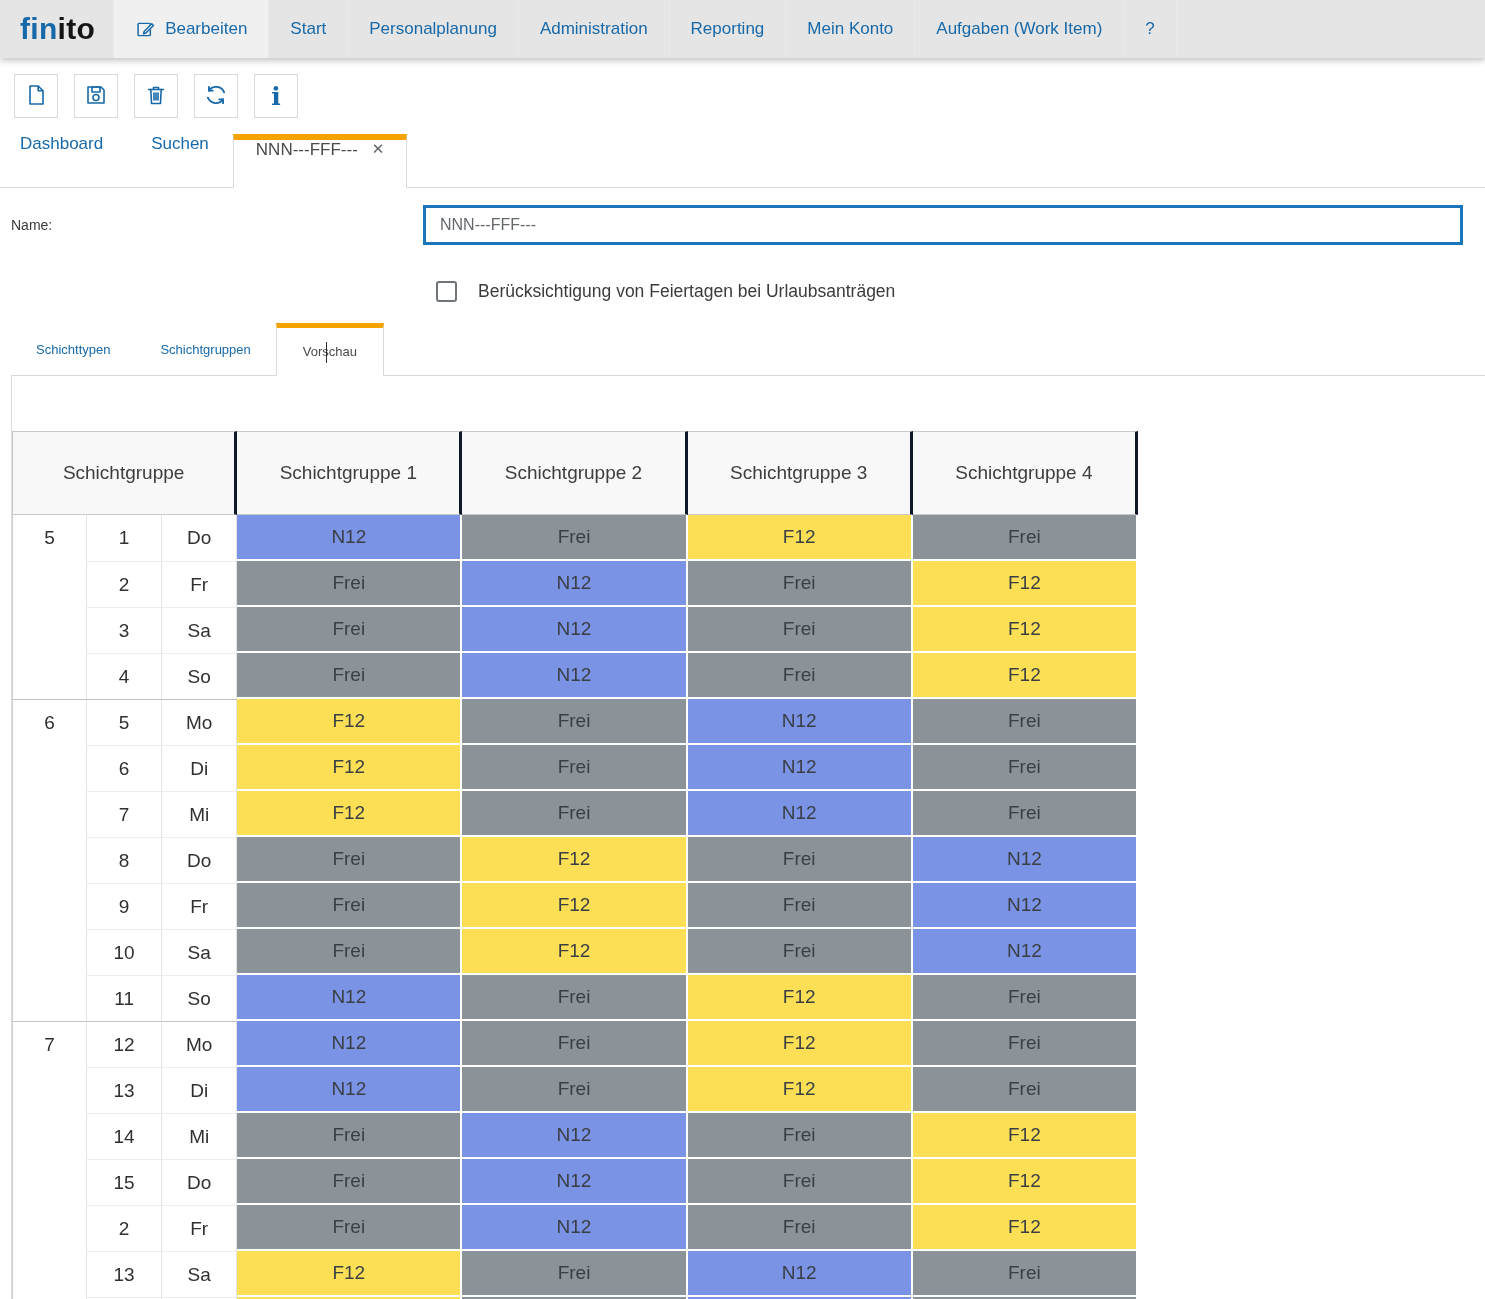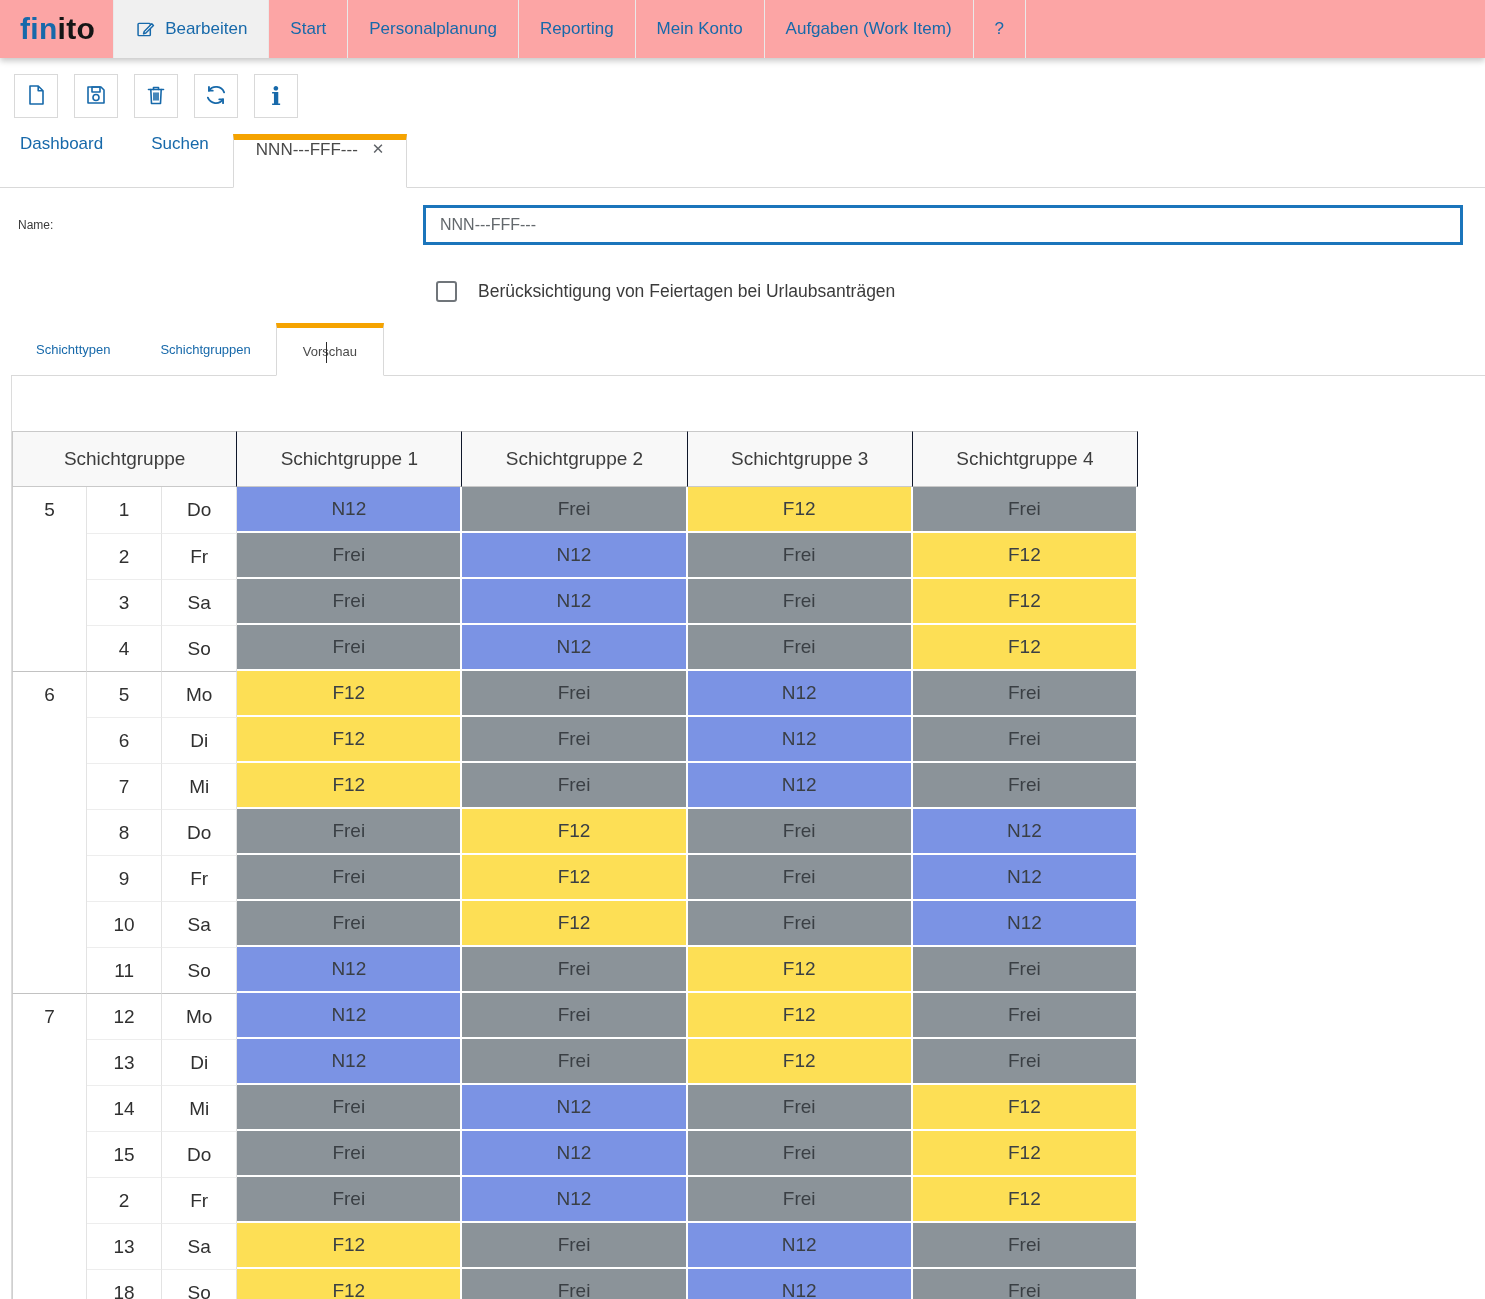"fin" .nav { background: #fca5a5 -> #e5e5e5 }
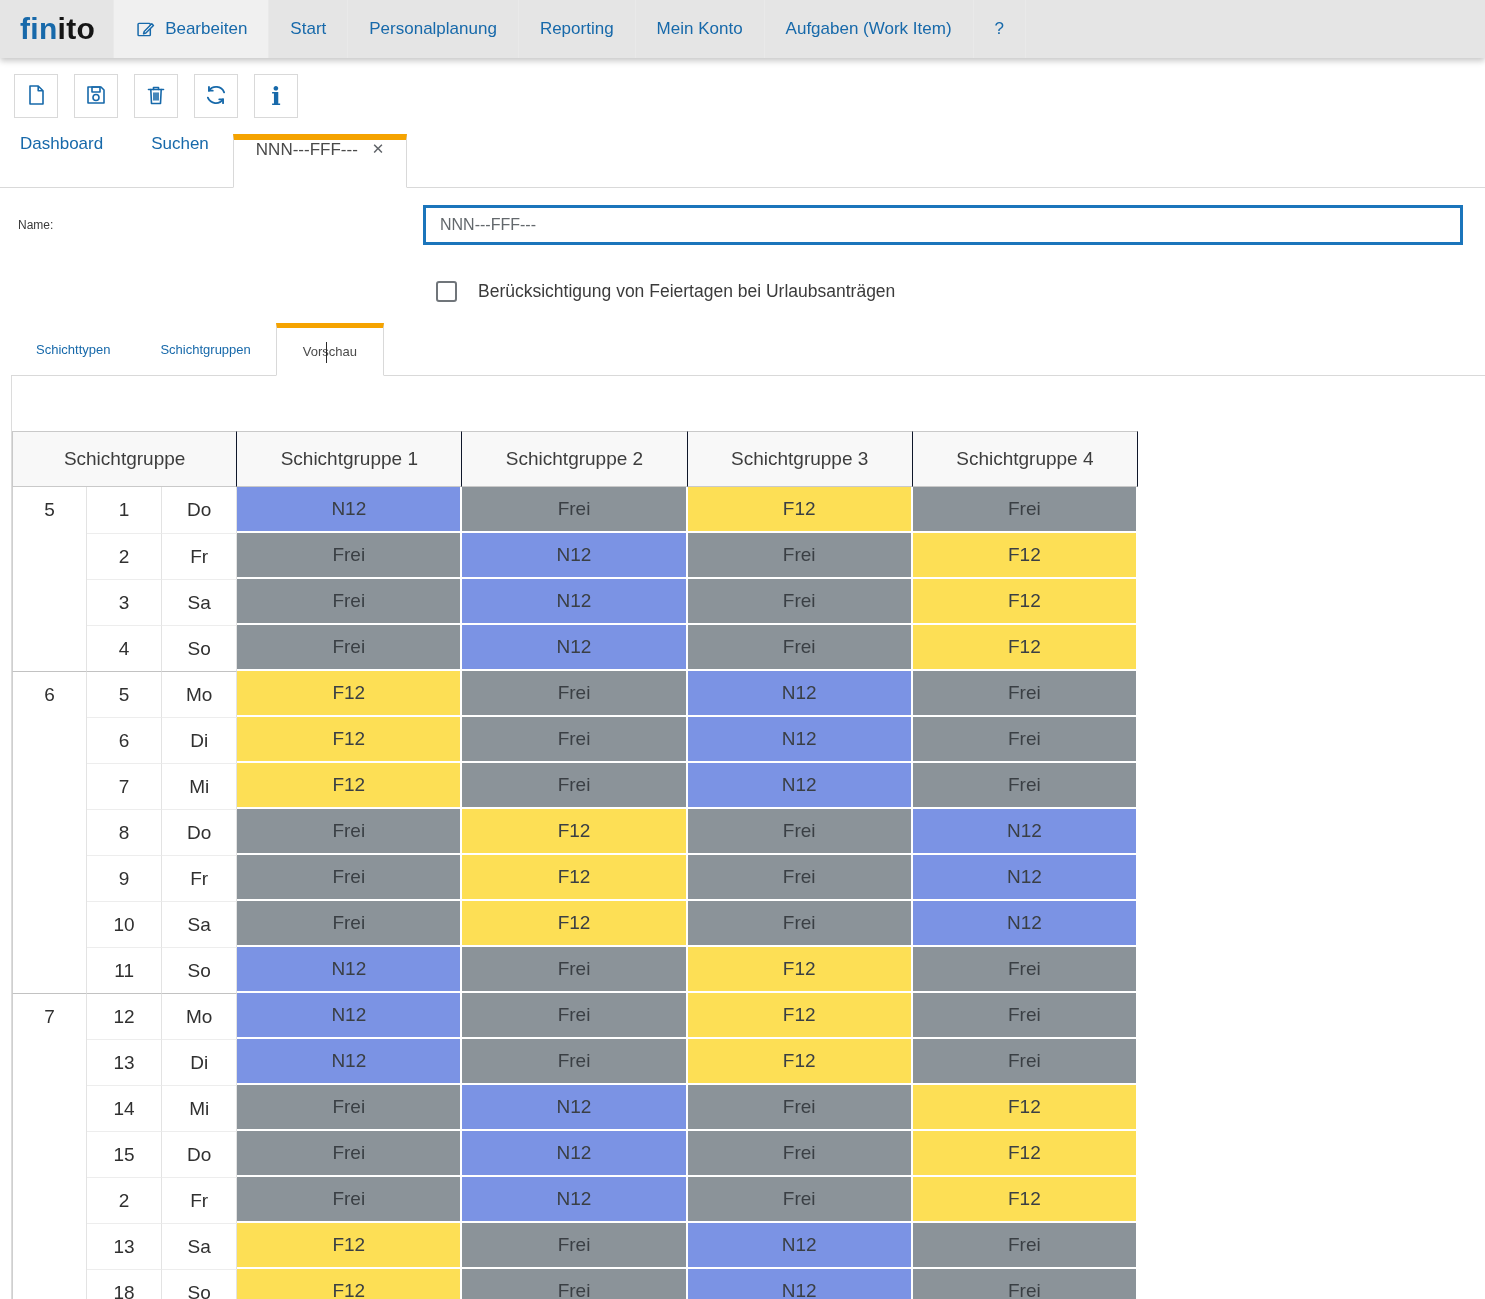"Administration" div.nav-item { html: none -> <div> <span>Administration</span> </div> }
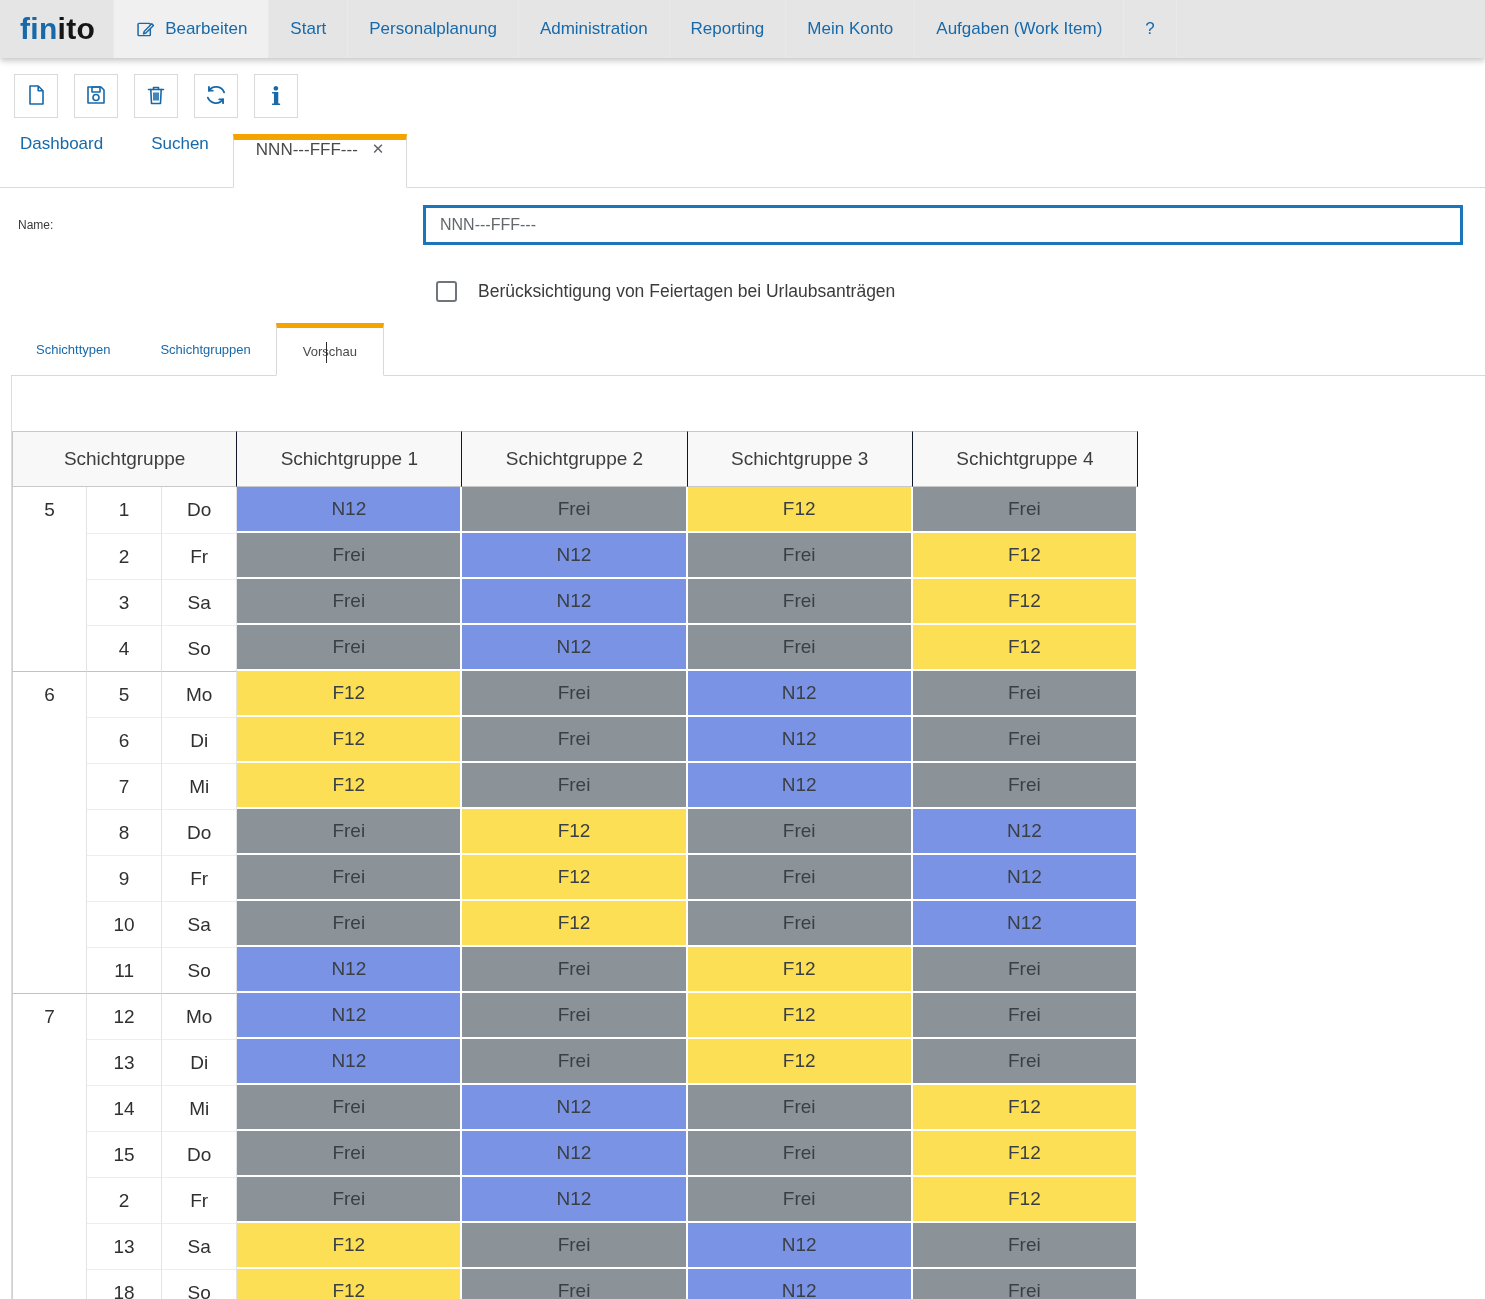"Name:" .name-label { font-size: 12px -> 14px; padding-left: 18px -> 11px }
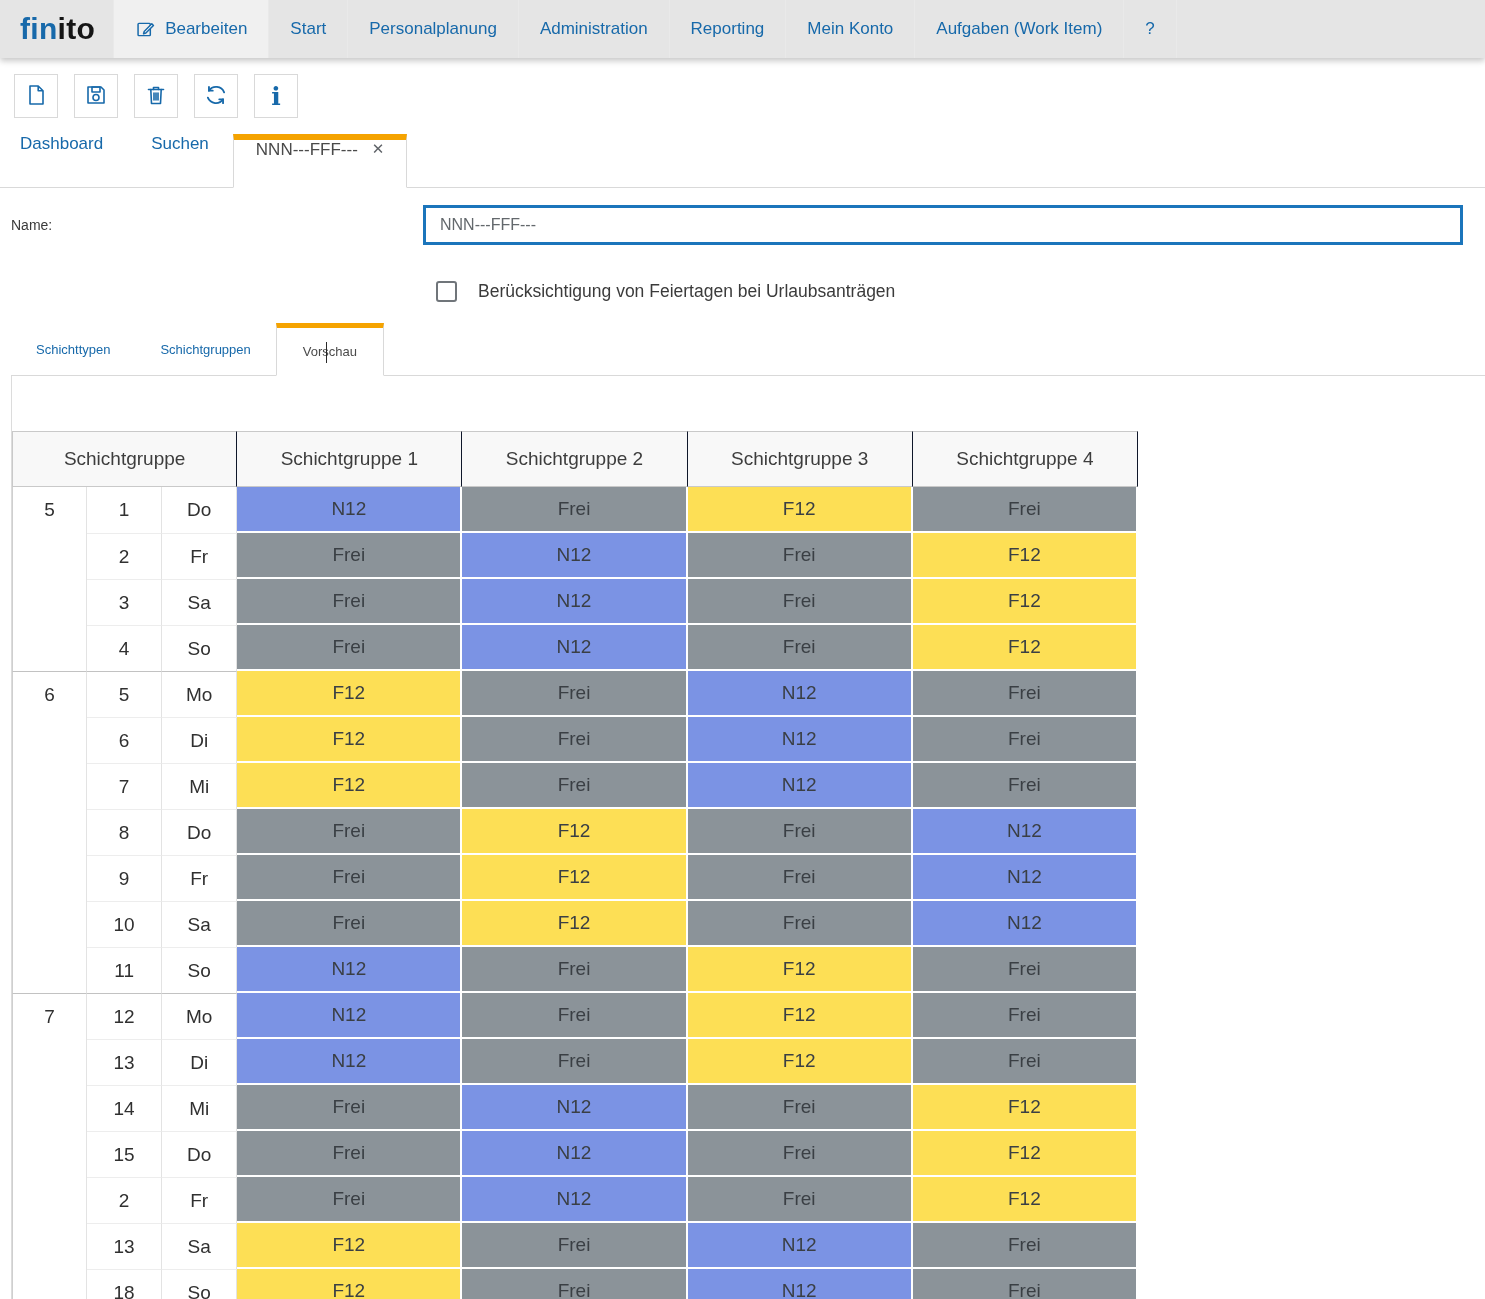"Schichtgruppe" .schedule th { border-right: 1px solid #0f172a -> 3px solid #0f172a; padding: 4px -> 18px }
